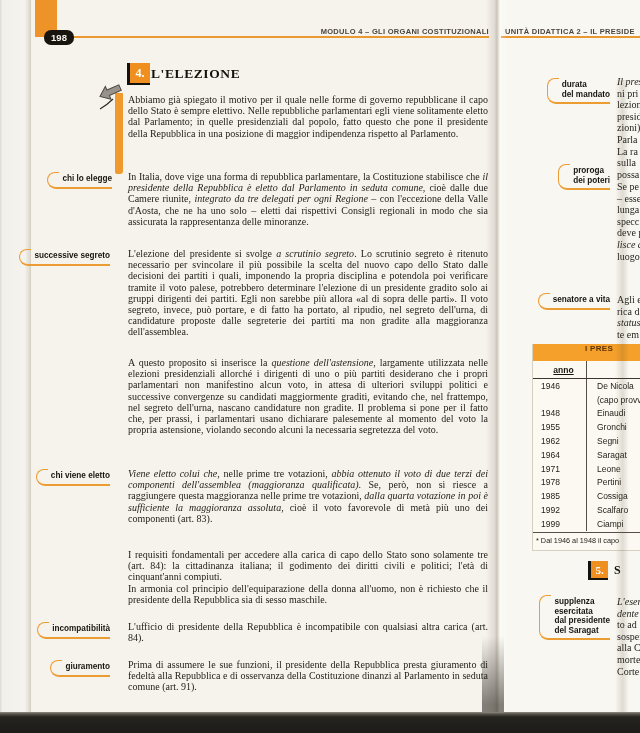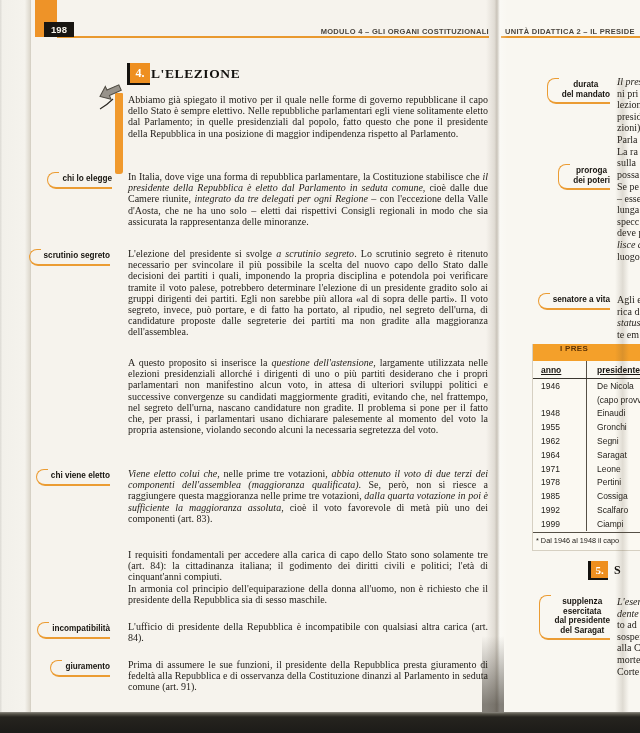"198" .pagenum { border-radius: 0 -> 7px; top: 22px -> 30px }
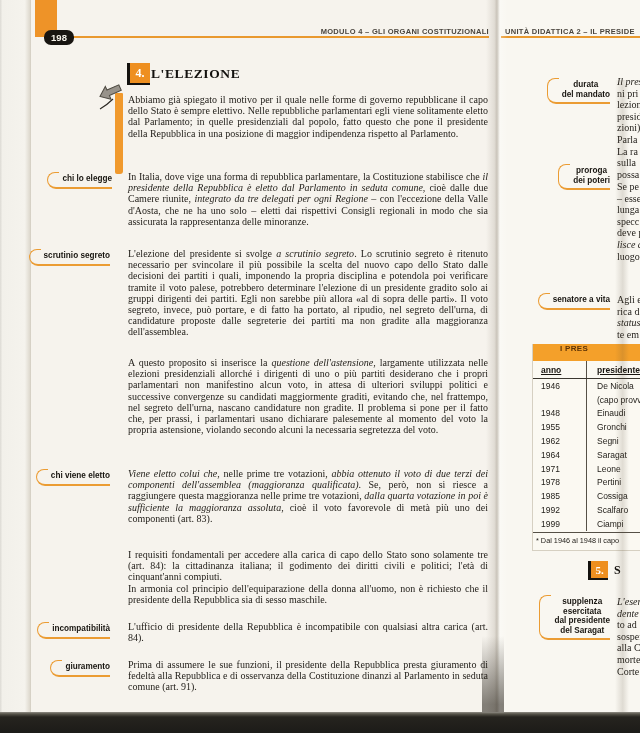"durata" .mlabel .tline { text-align: center -> left }
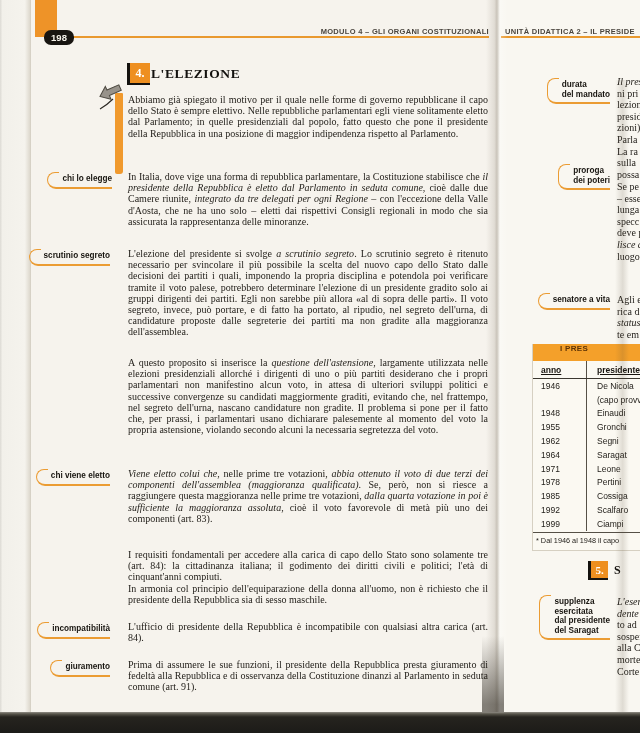"scrutinio segreto" div.tline { text: scrutinio -> successive }
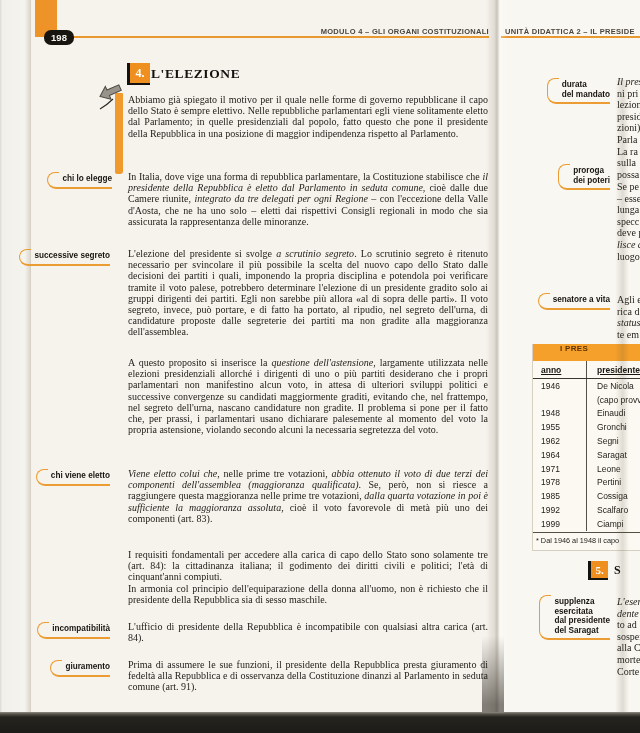"I PRES" .ptable .band { padding-left: 27px -> 52px }
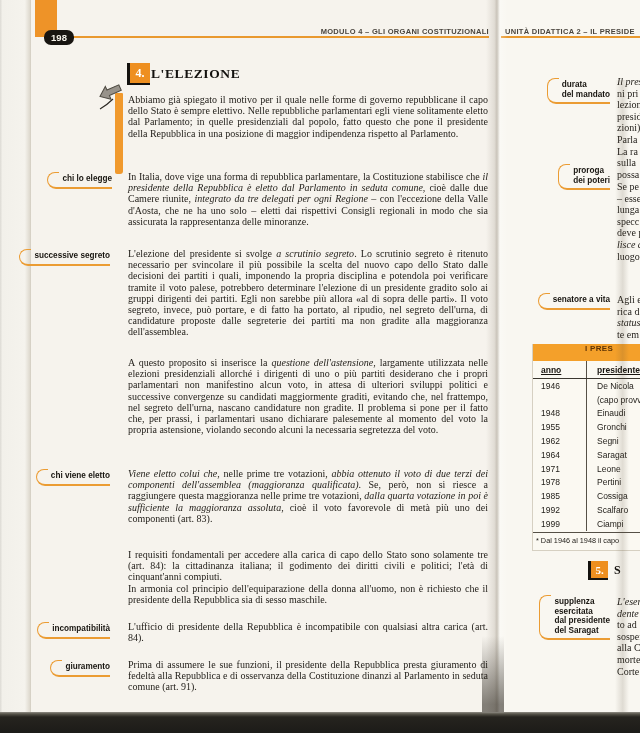"anno" .ptable th { text-align: left -> center }
